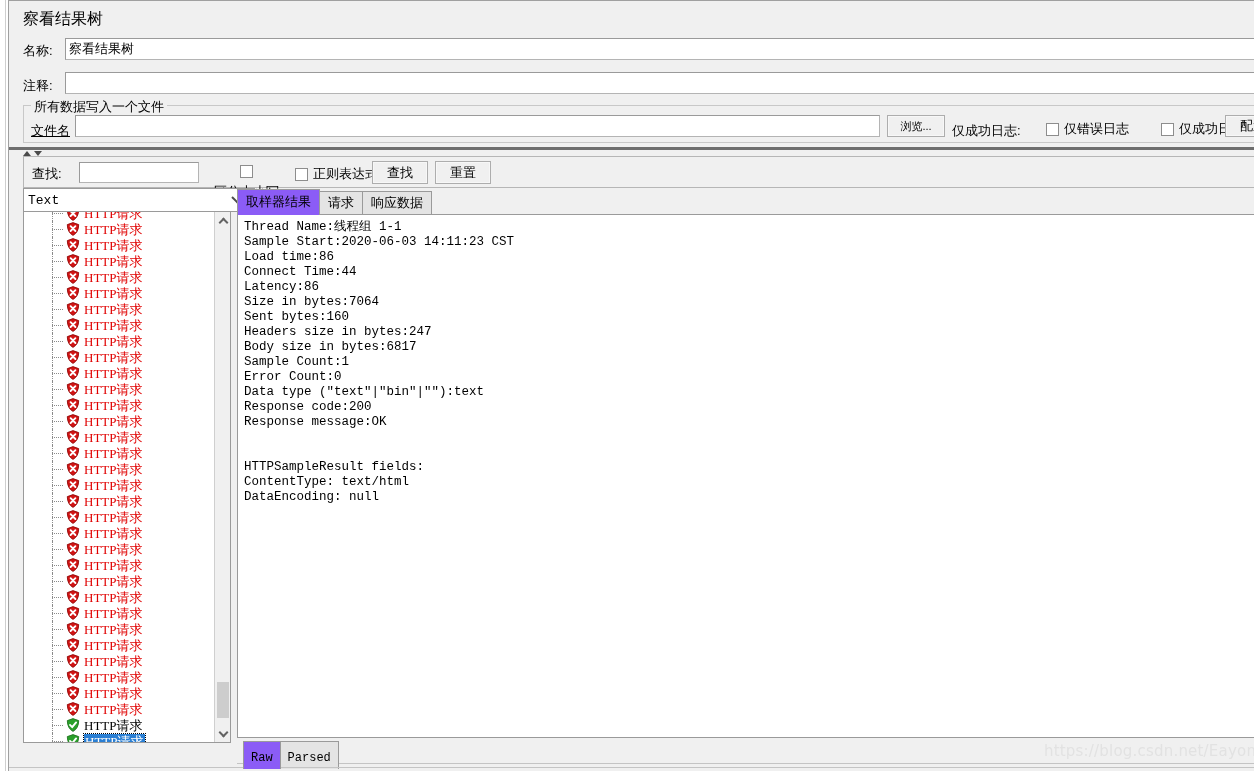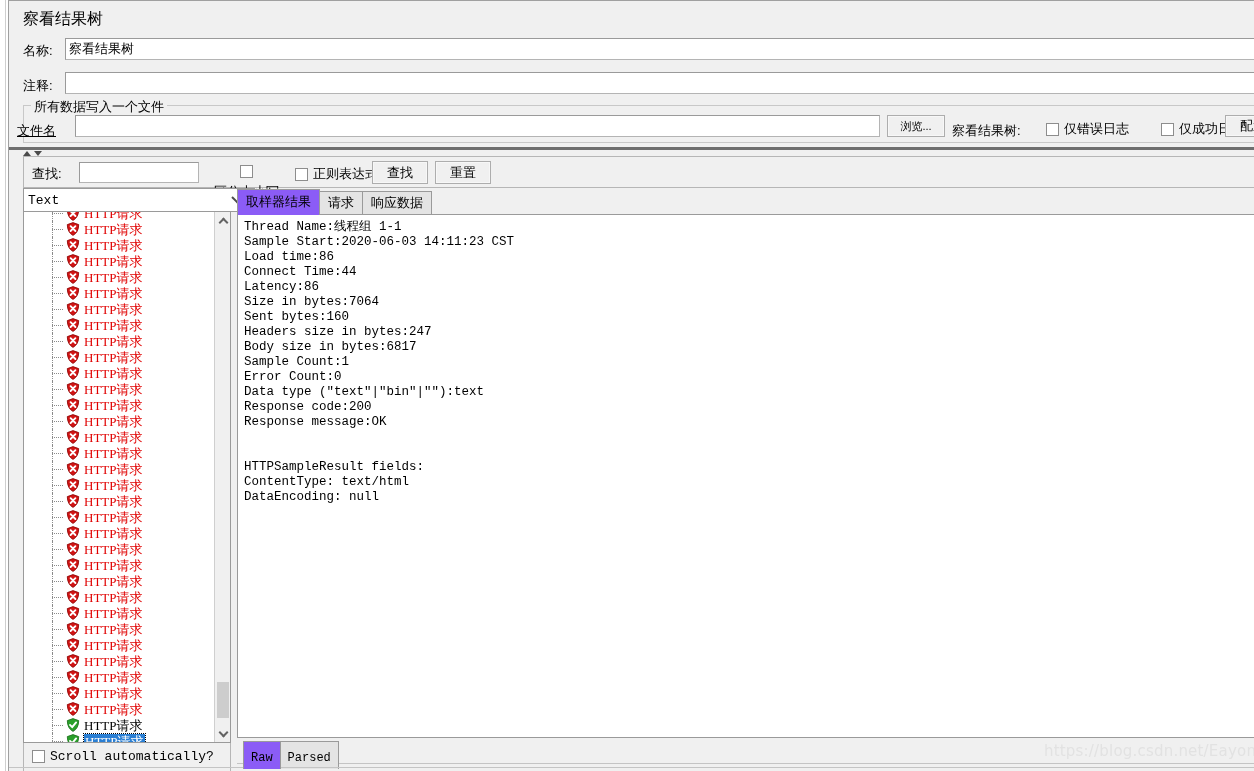"文件名" div.field-label { left: 8px -> 22px }
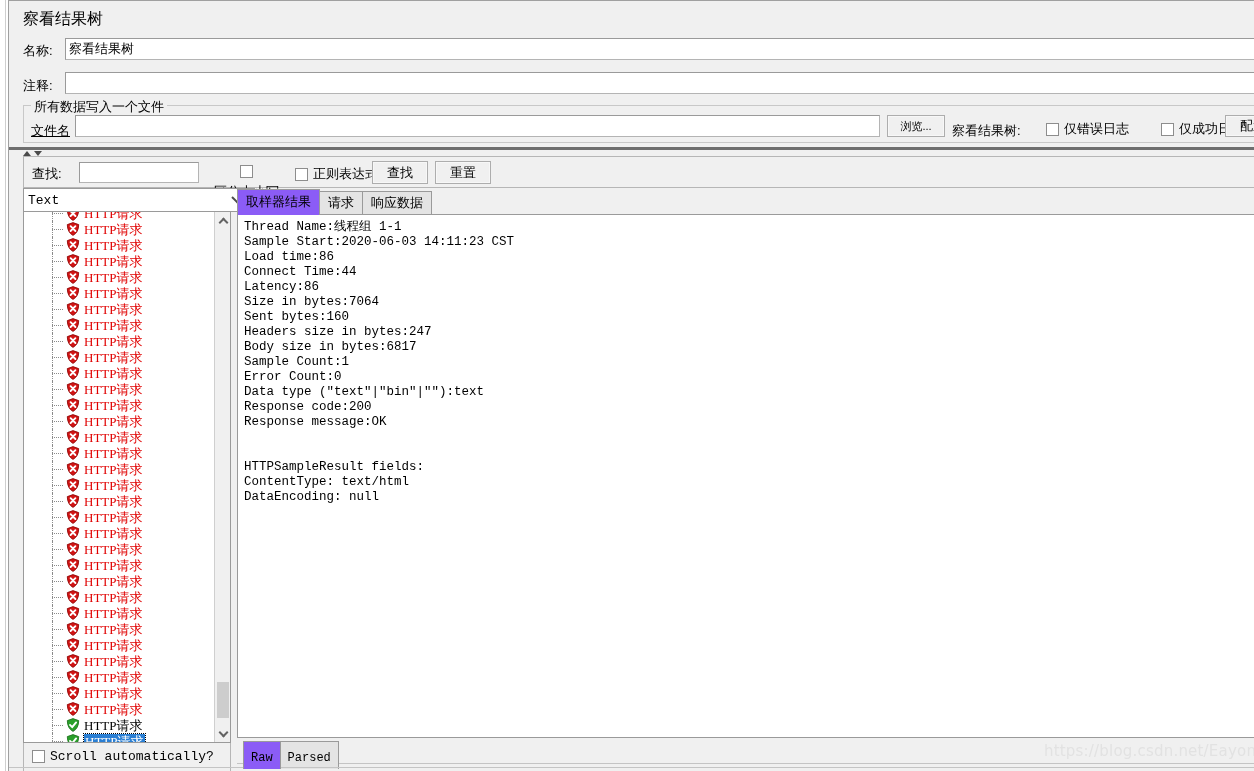"察看结果树:" div.field-label { text: 察看结果树 -> 仅成功日志 }
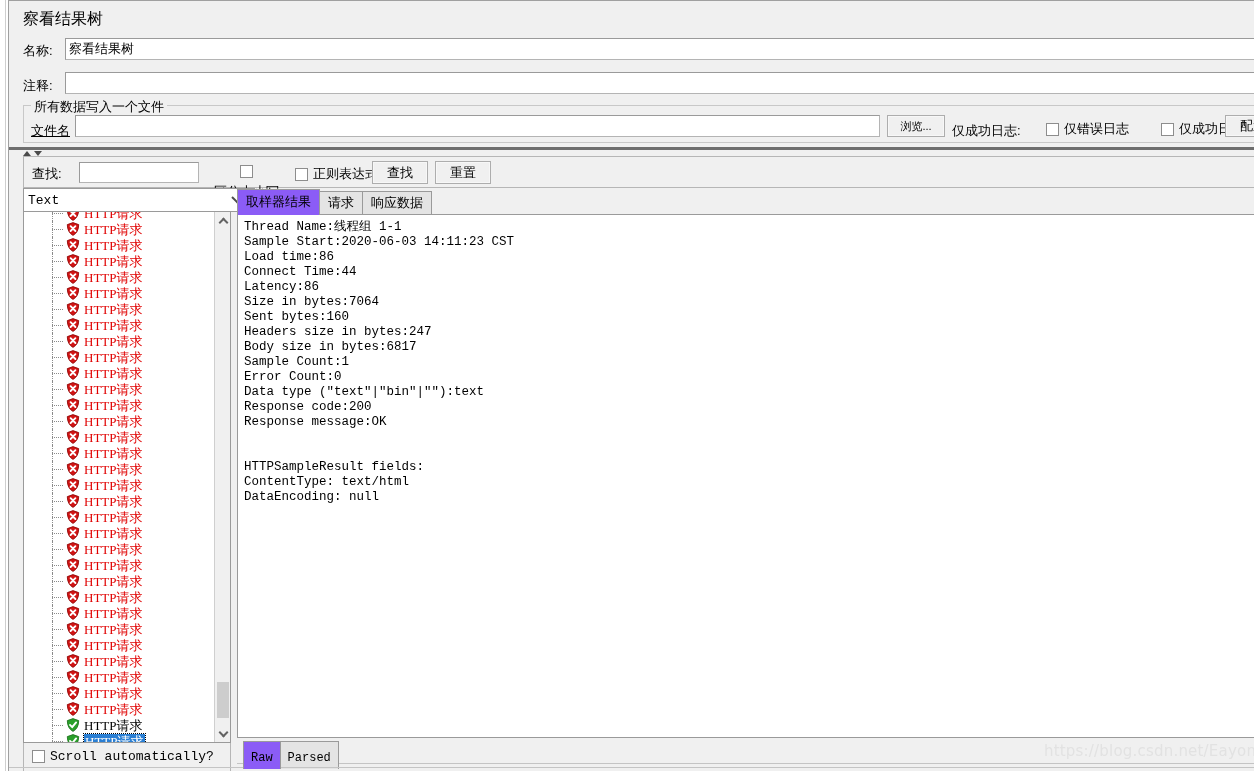"Scroll automatically?" div.scroll-auto { html: <div> <div> <span></span> <span>Scroll automatically?</span> </div> </div> -> none }
